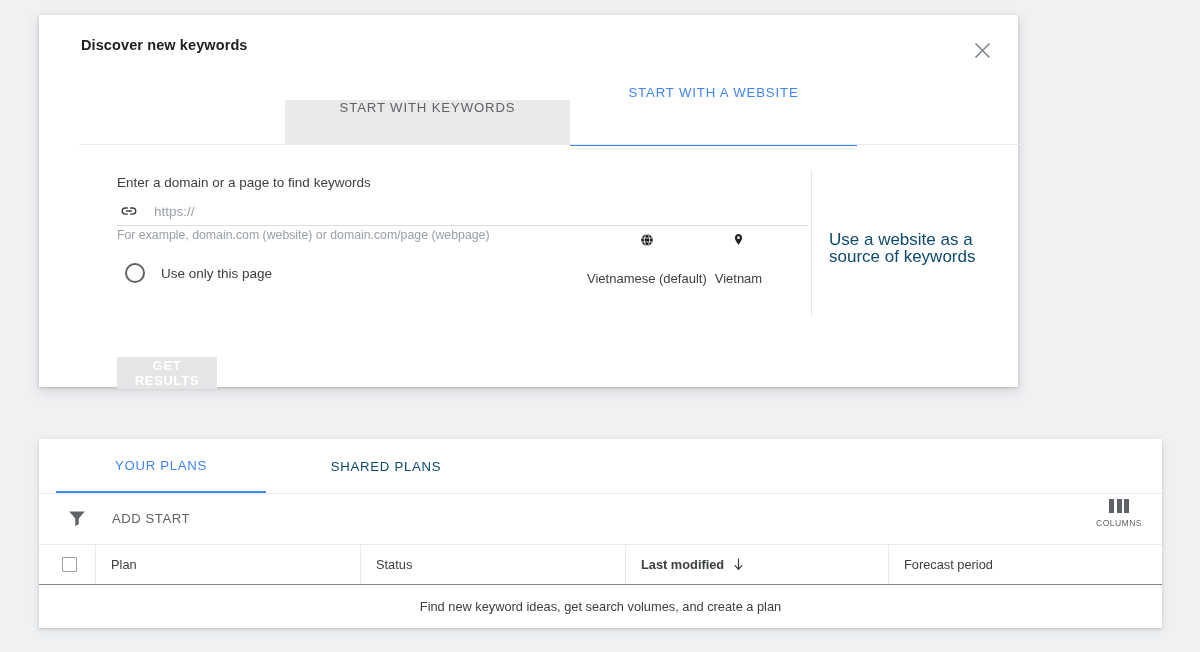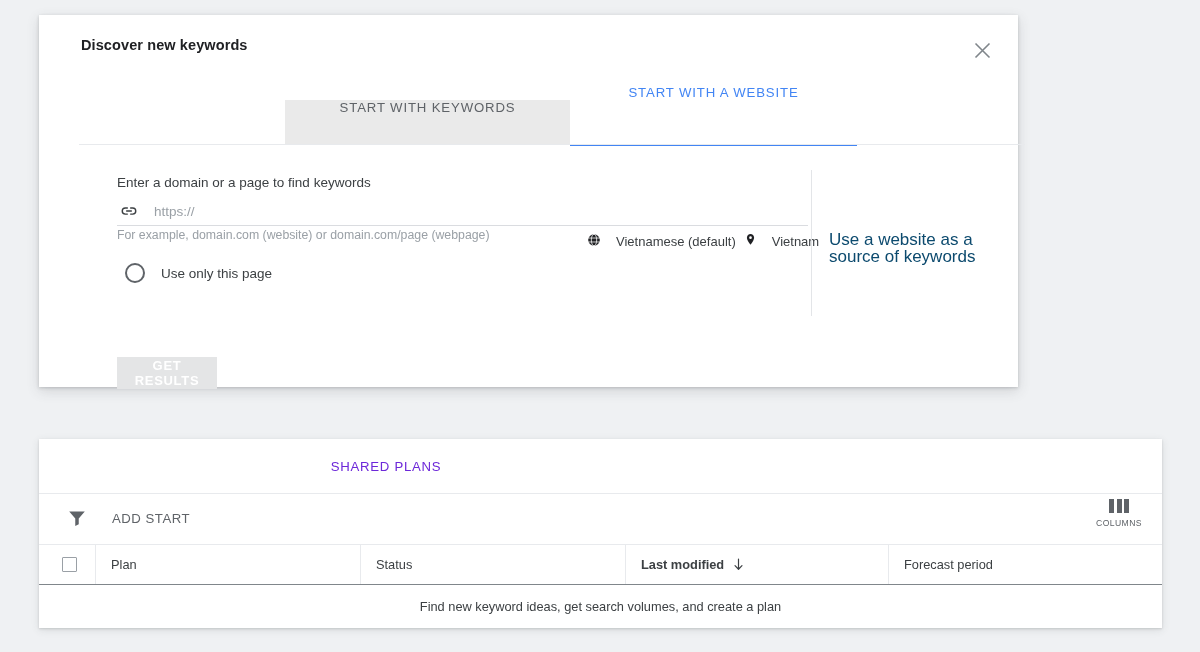"Vietnamese (default)" .locale-item { flex-direction: none -> column; gap: 15px -> 21px }
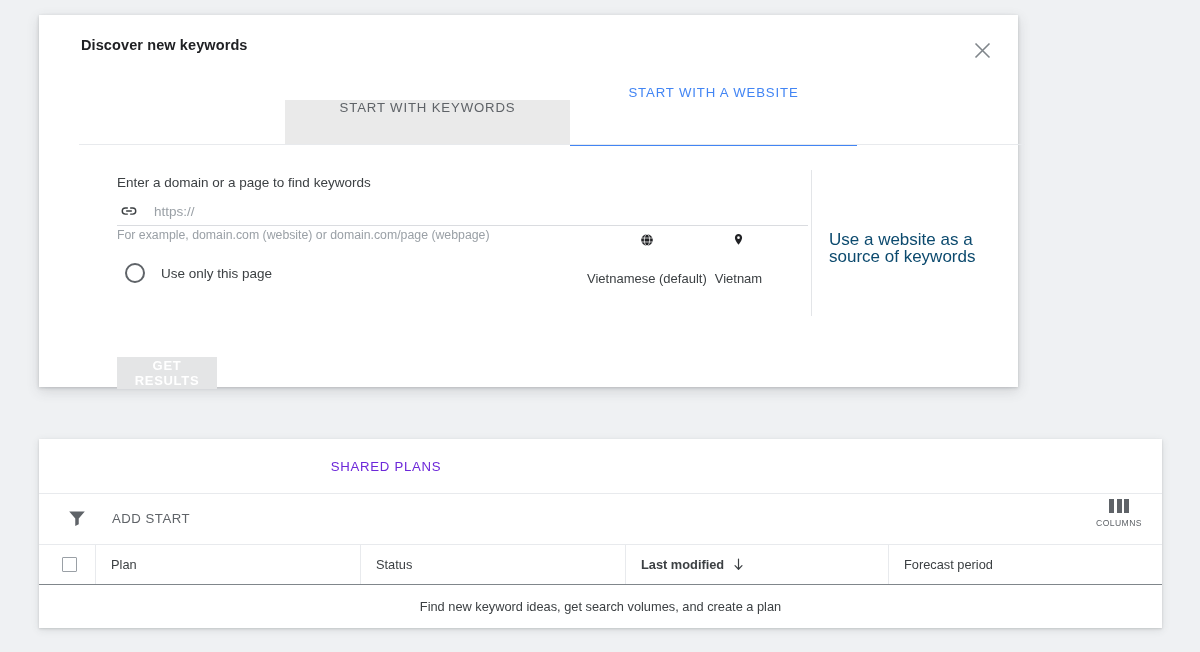"YOUR PLANS" div.ptab { html: none -> <div> <span>YOUR PLANS</span> </div> }
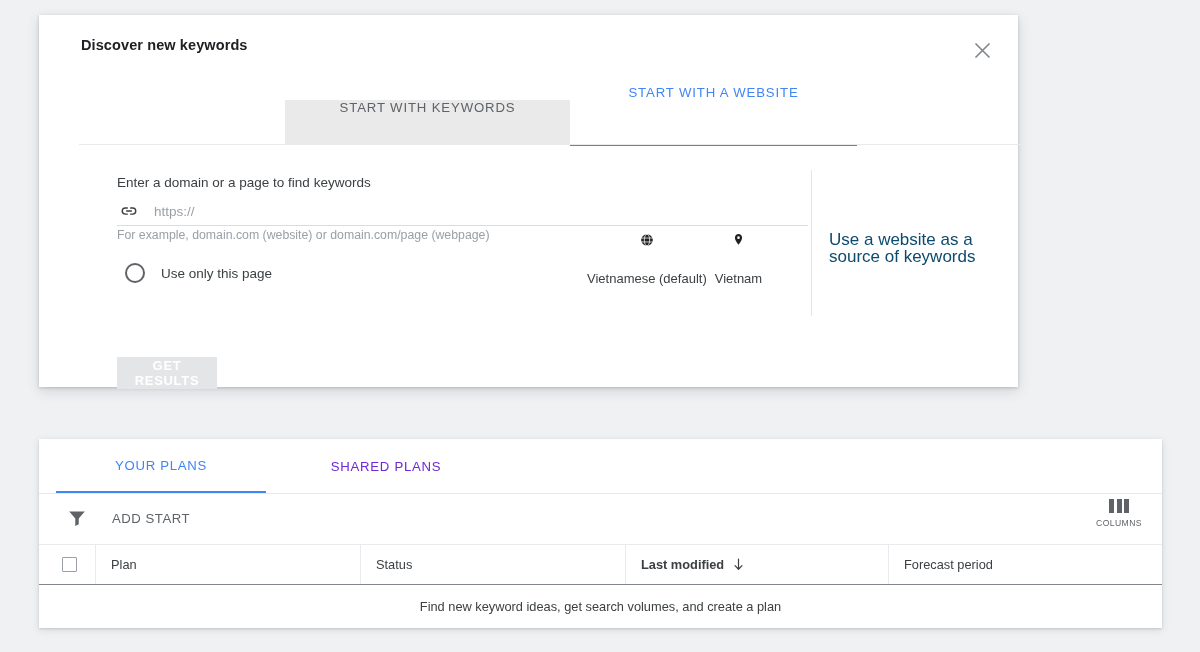"SHARED PLANS" .ptab.b { color: #6d28d9 -> #0c4a6e }
